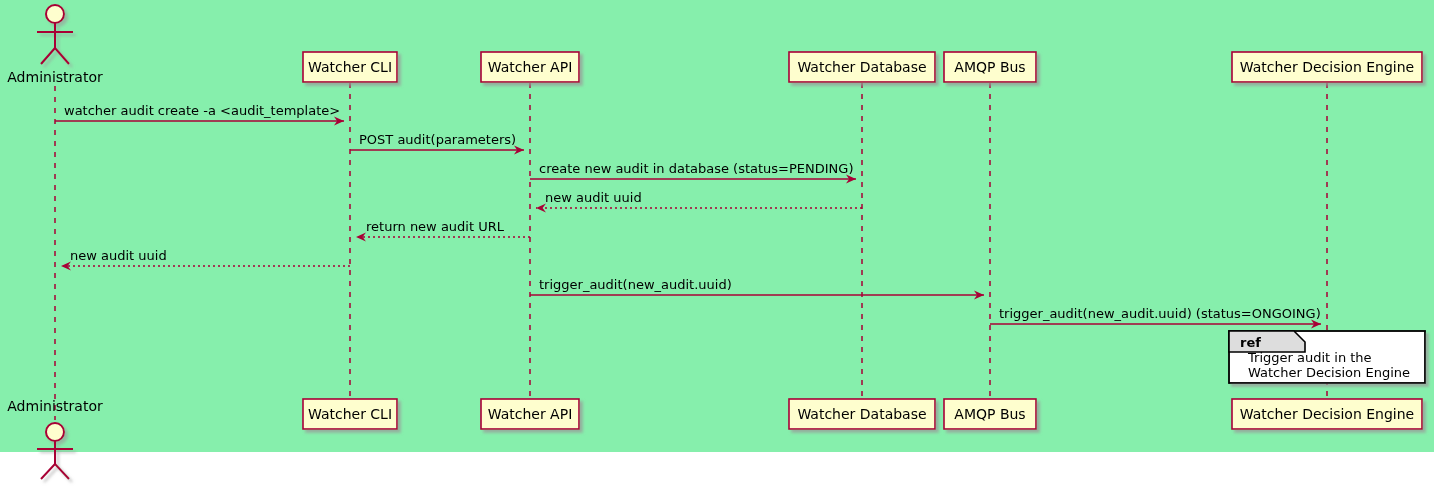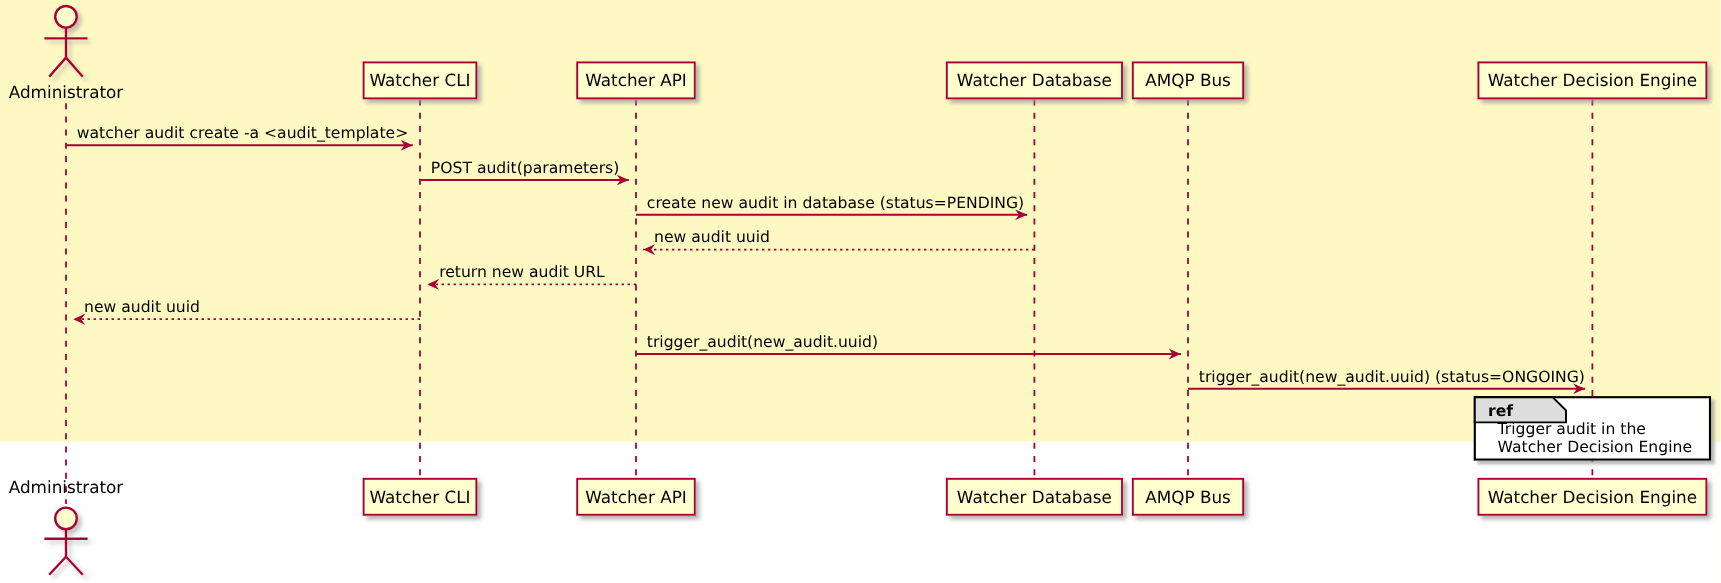"Administrator" #diagram { background: #fef9c3 -> #86efac; height: 368px -> 452px }
